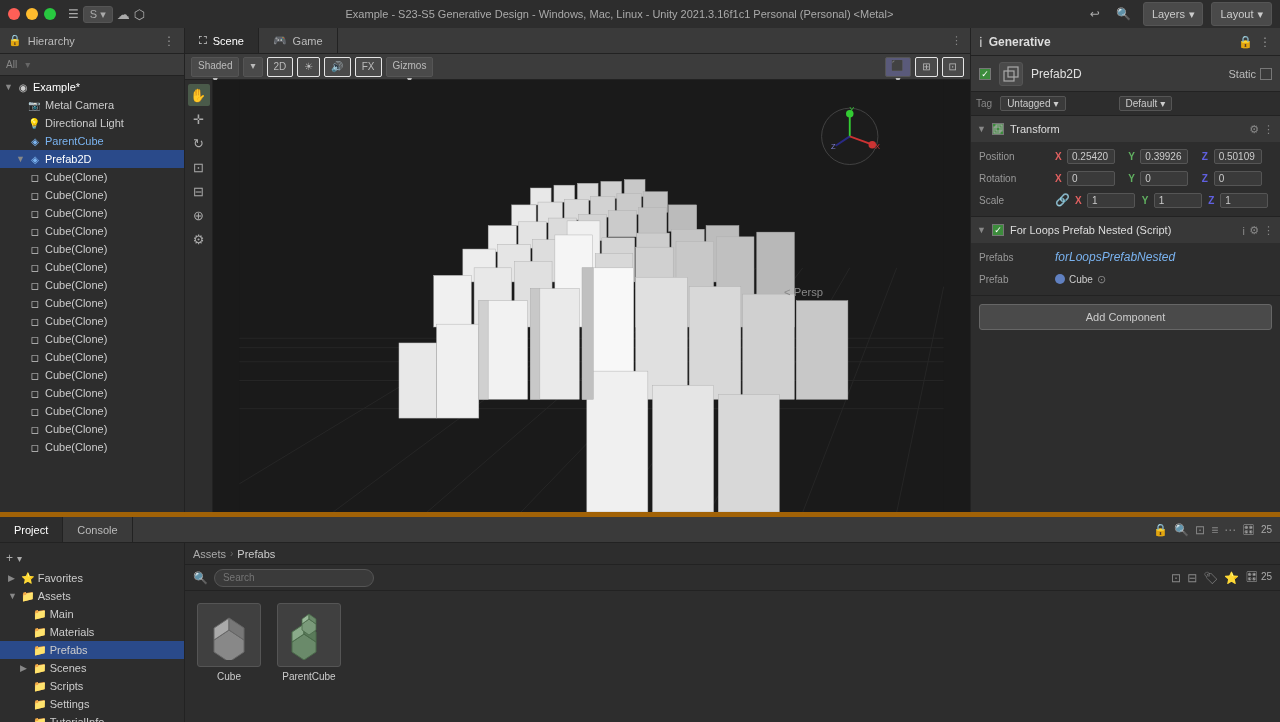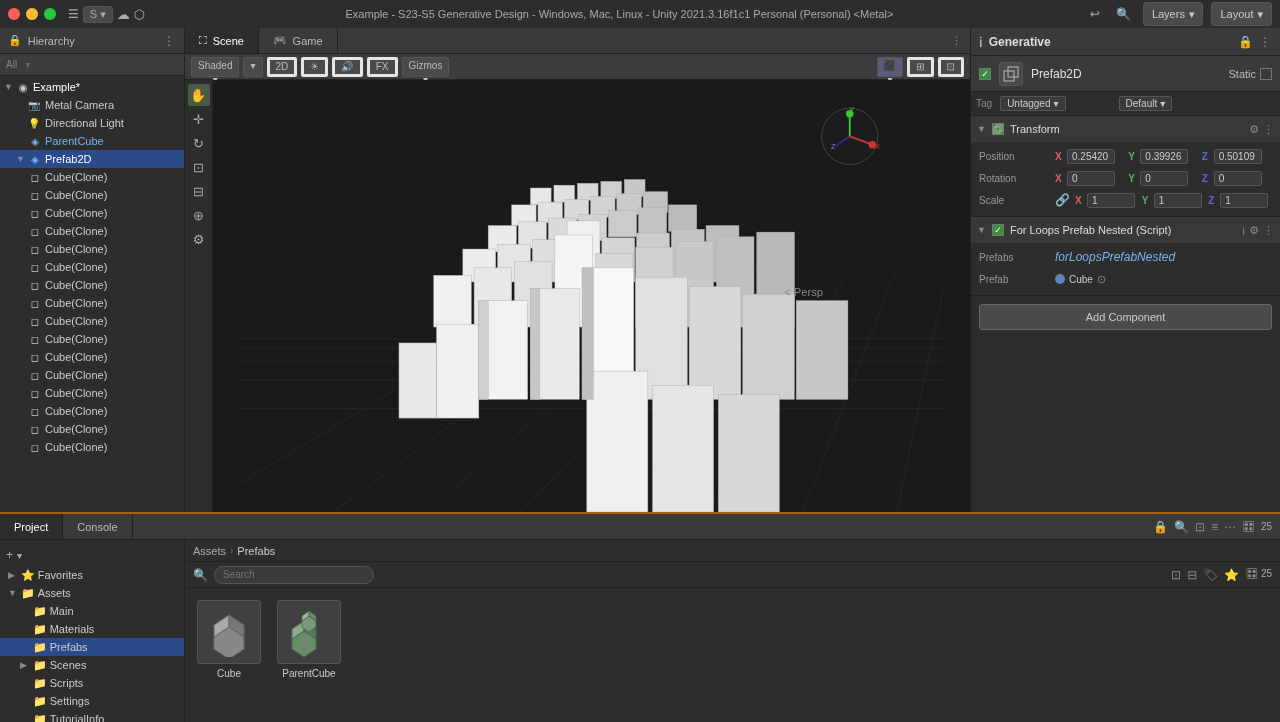"2D" .scene-tb-btn { border: 3px solid #e5e5e5 -> 1px solid #e5e5e5 }
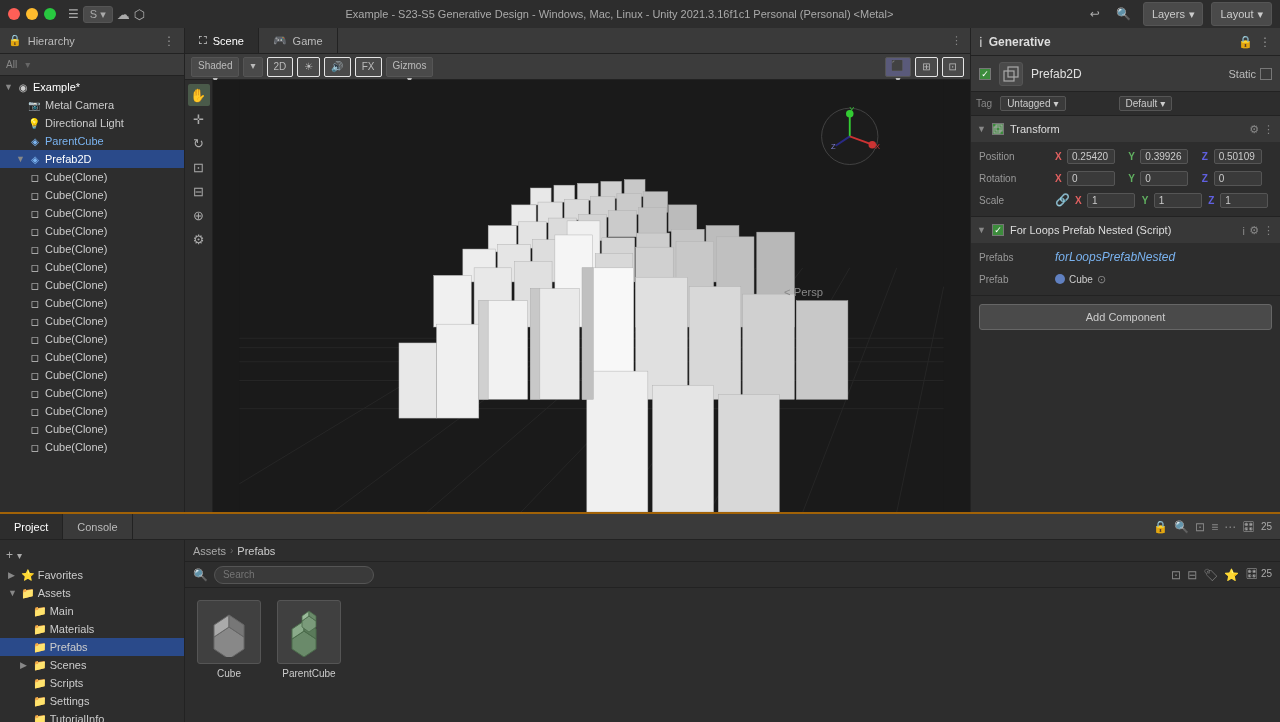"Project" #bottom-panel { border-top: 2px solid #a16207 -> 5px solid #a16207 }
